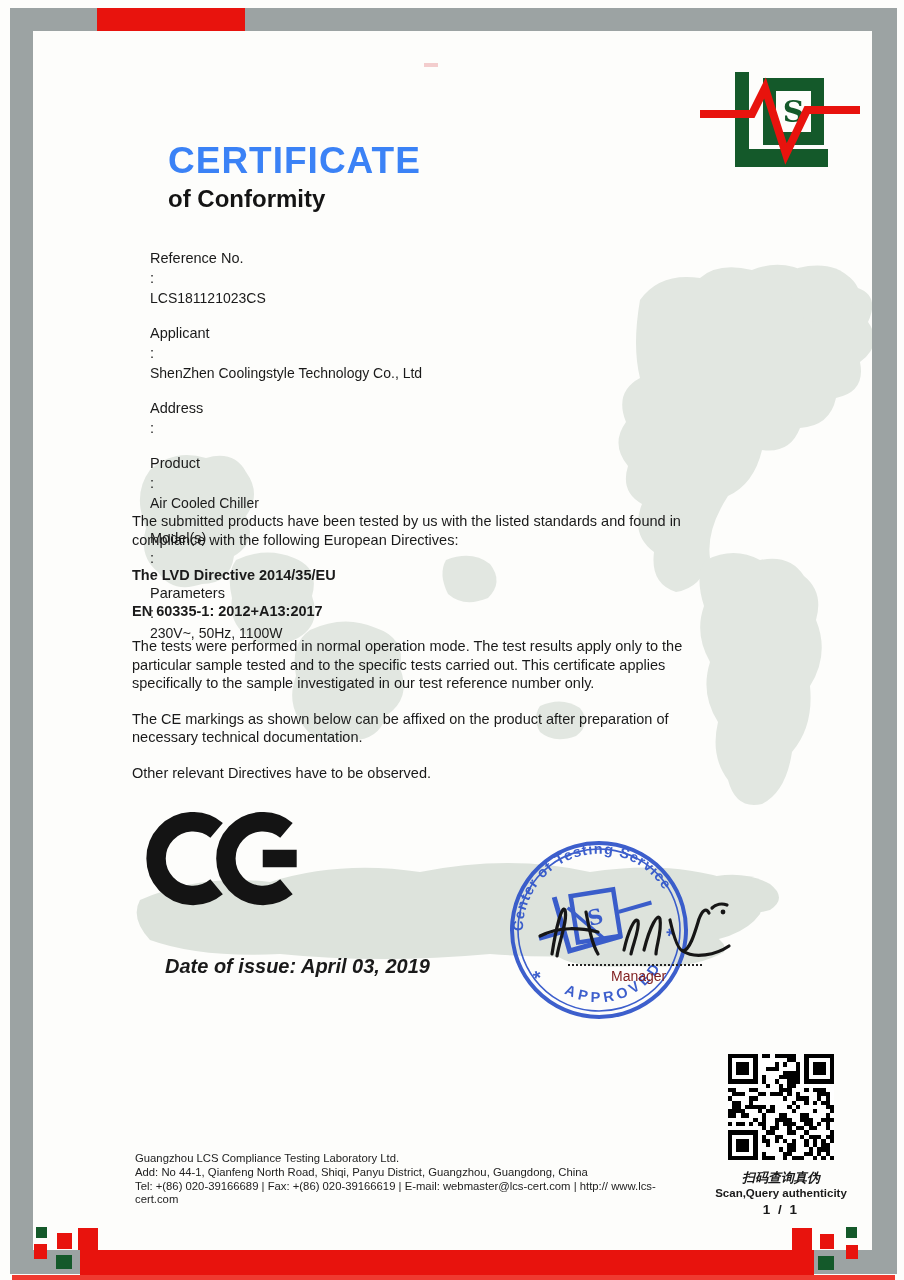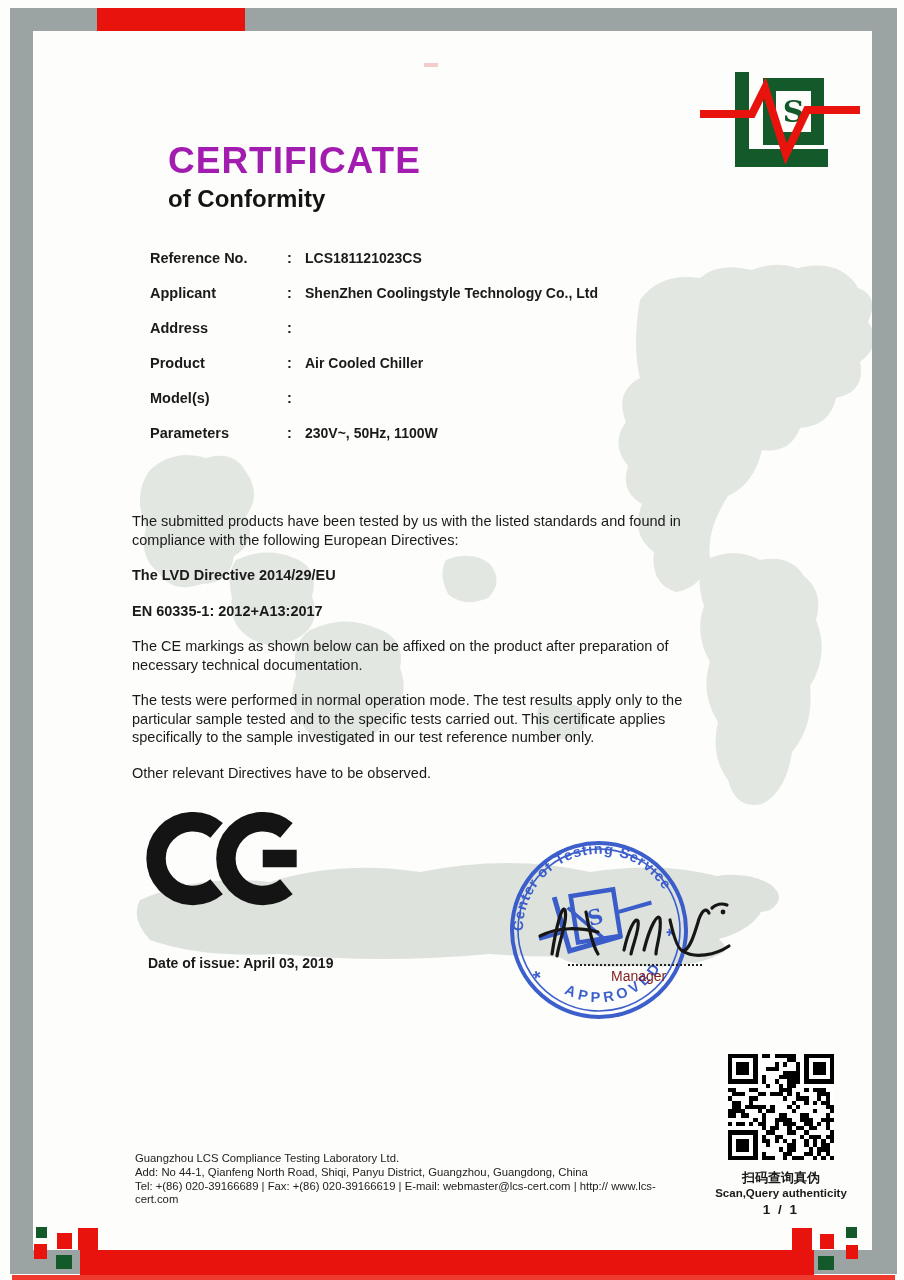"CERTIFICATE" .title-main { color: #a21caf -> #3b82f6 }
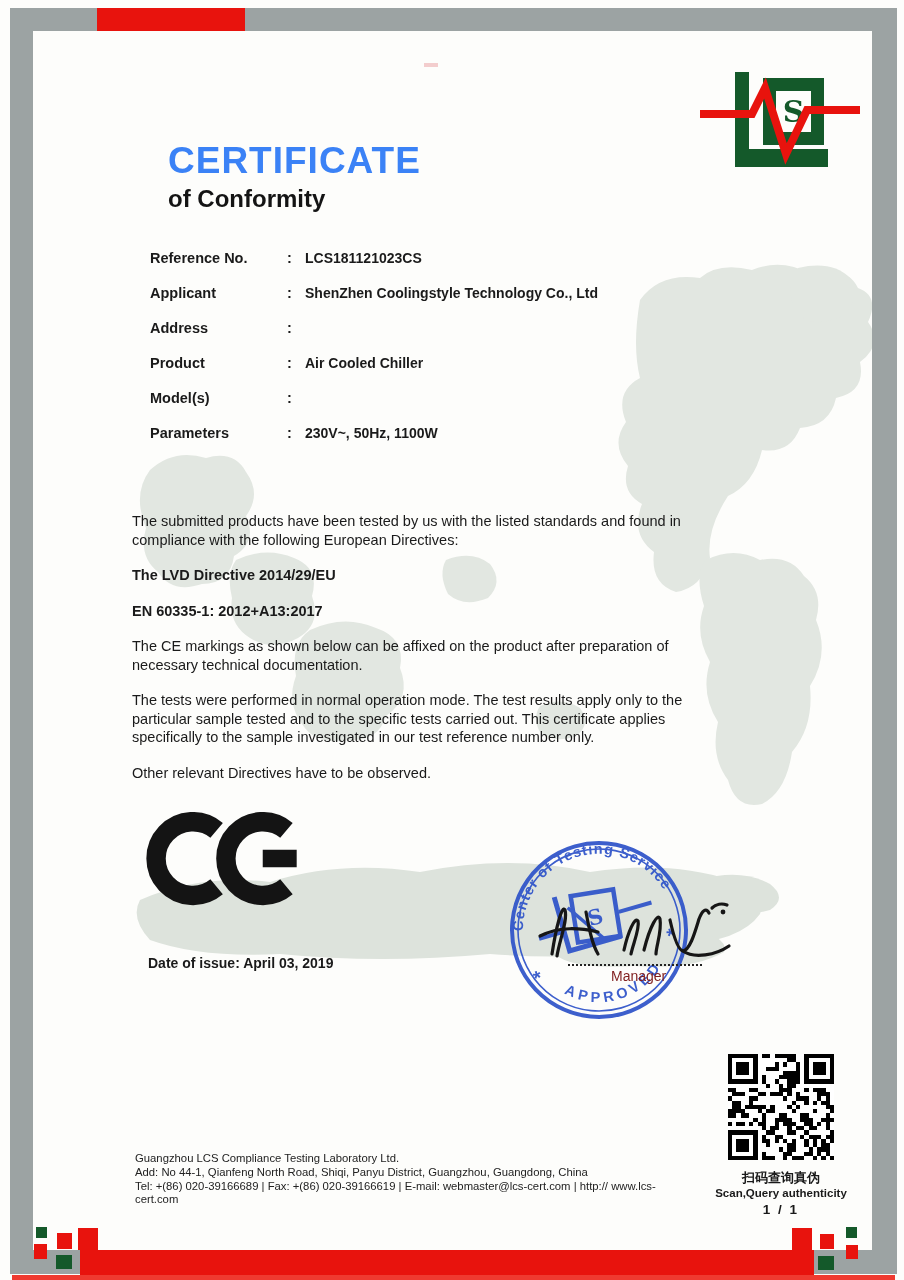"Reference No." .frow { flex-direction: none -> column; font-weight: bold -> normal }
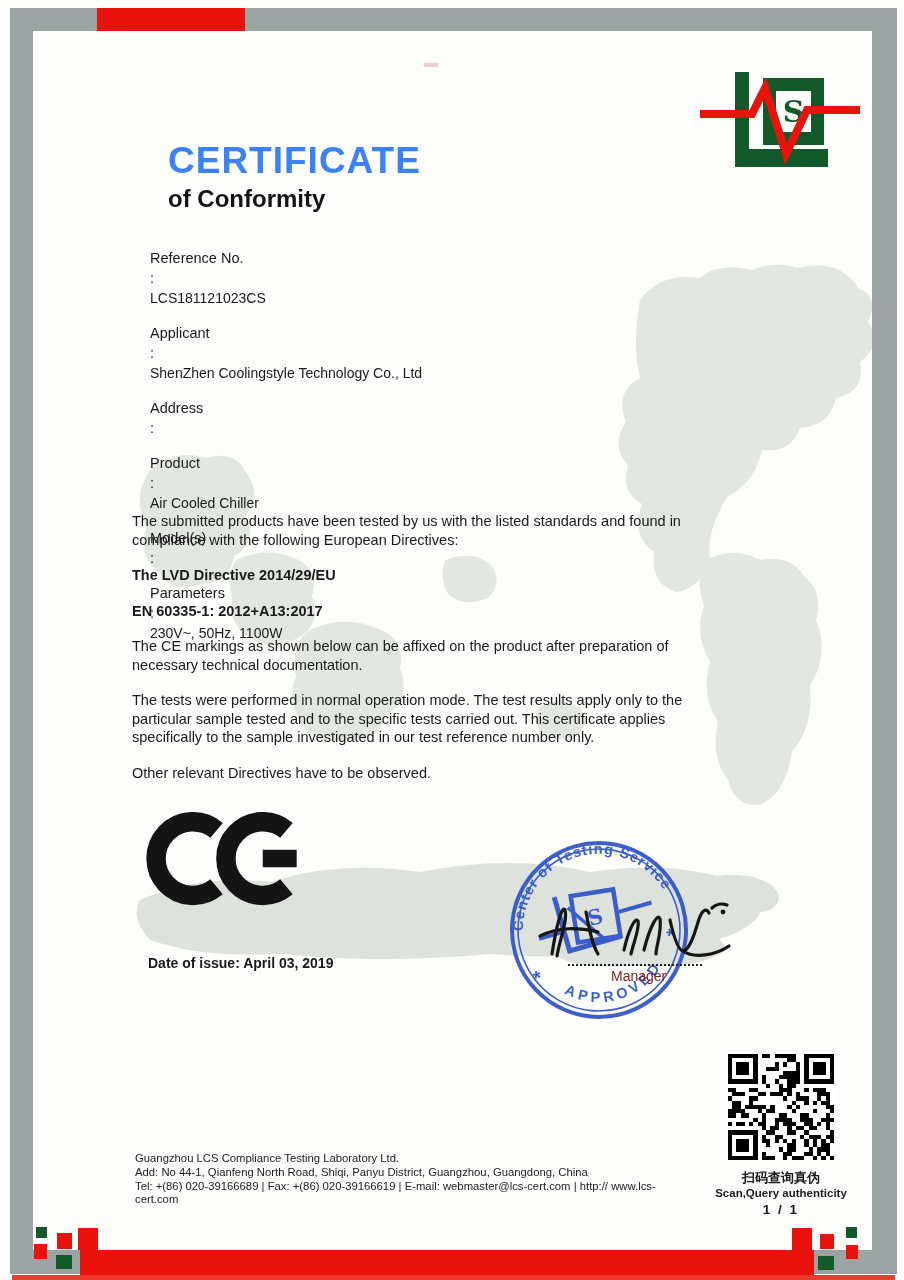"The LVD Directive 2014/29/EU" p.bold { text: 2014/29/EU -> 2014/35/EU }
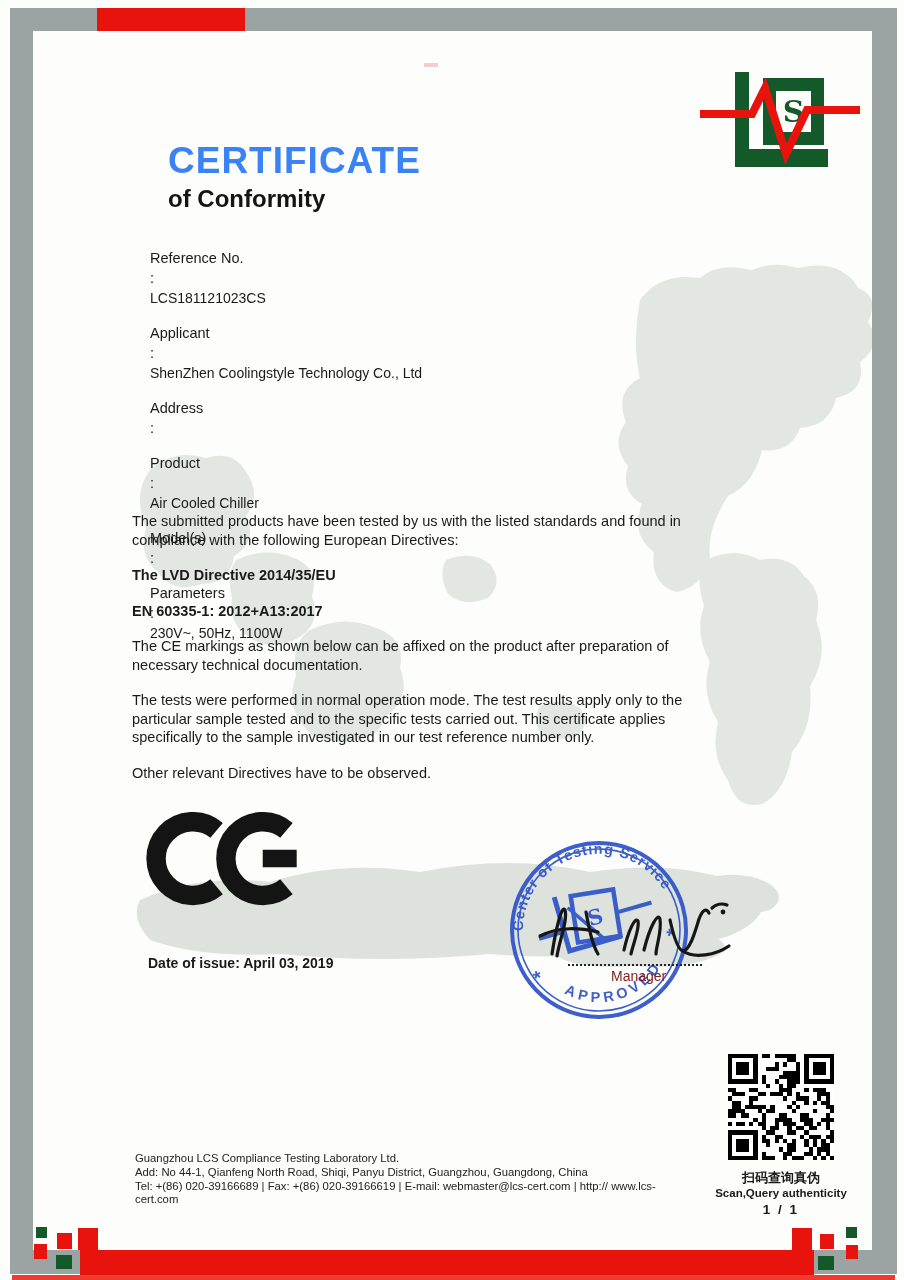"The CE markings as shown" p { order: before "The tests were performed in" -> after "The tests were performed in" }
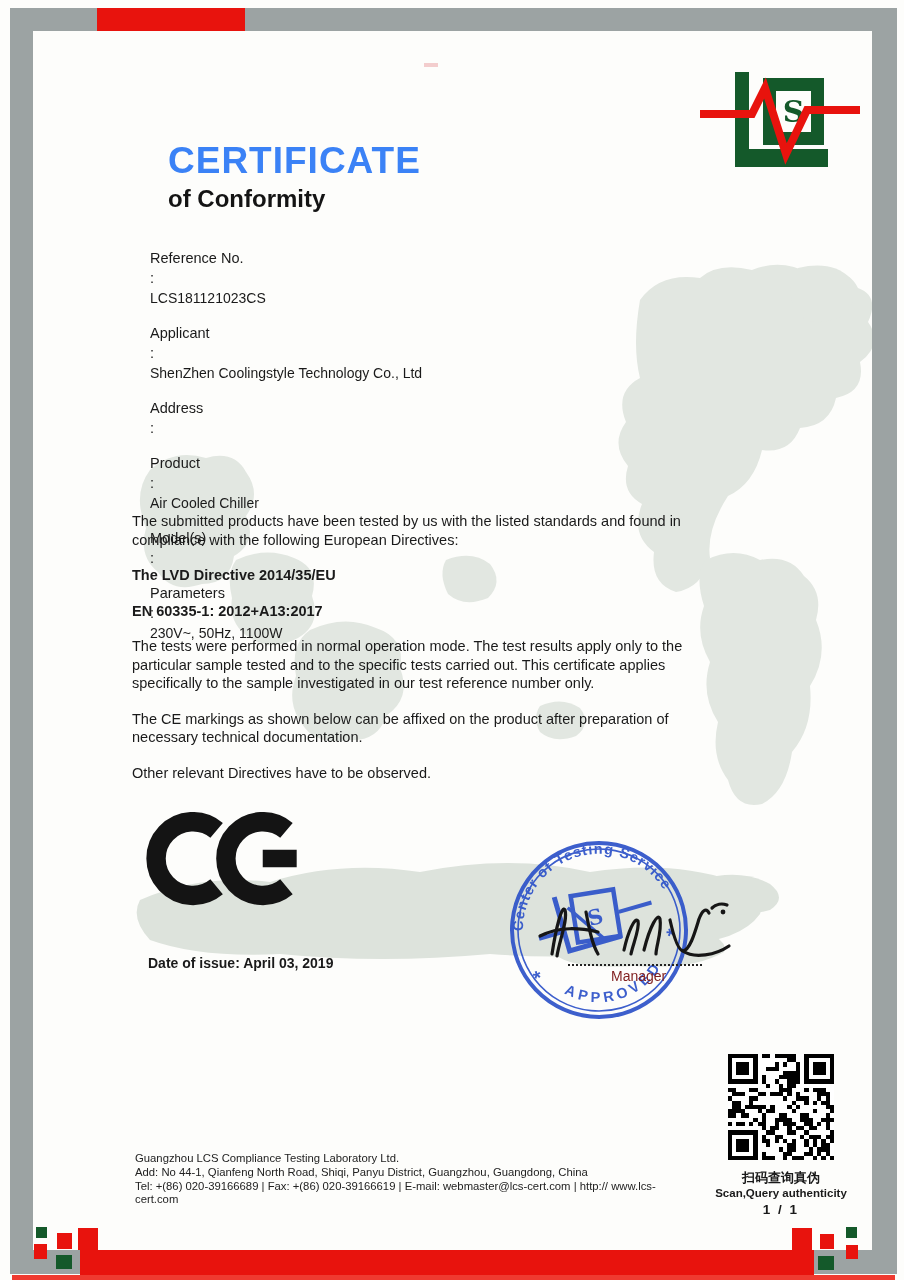"Date of issue: April 03," .date-issue { font-size: 14px -> 20px; font-style: none -> italic; left: 148px -> 165px }
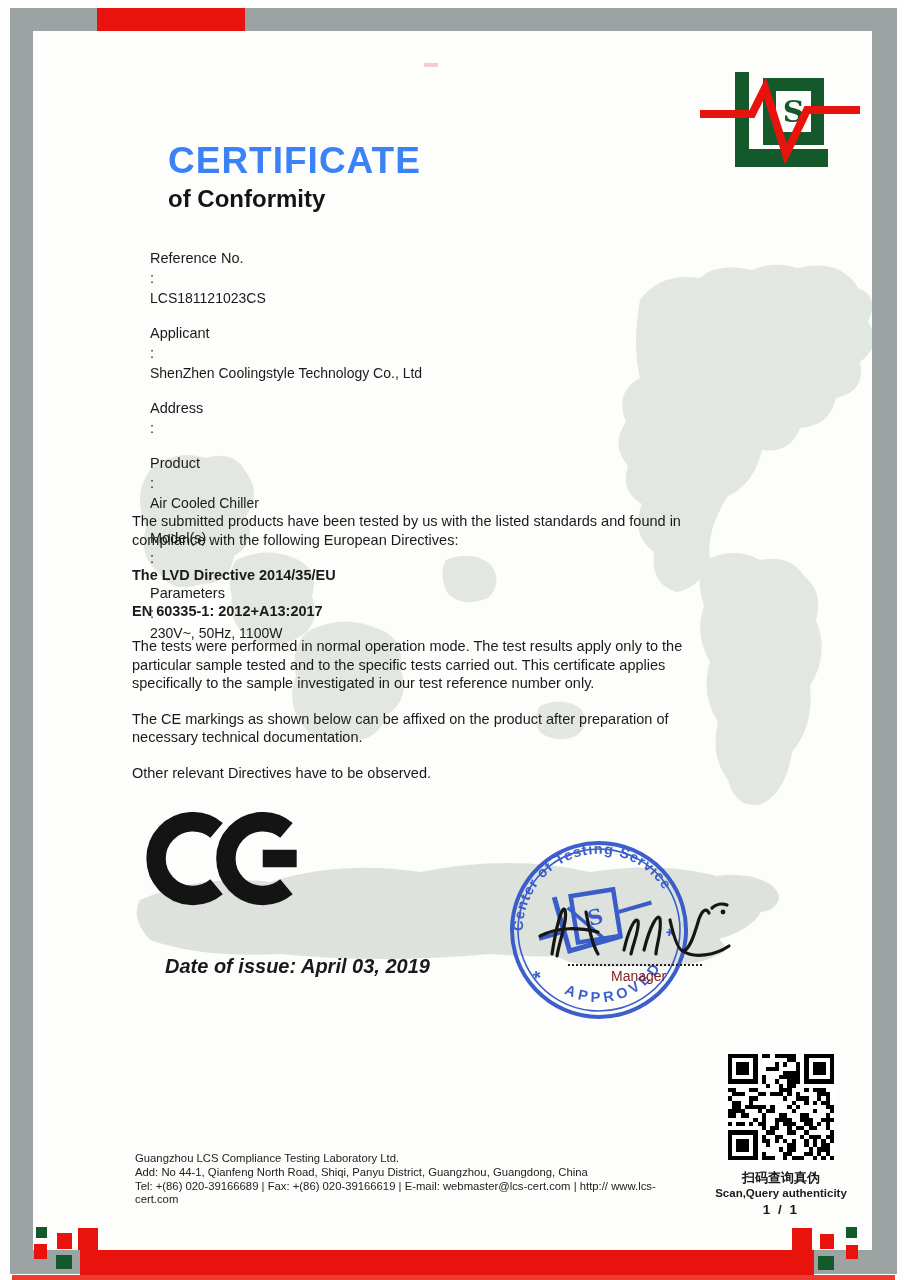"扫码查询真伪" .qr-caption-zh { font-style: none -> italic }
